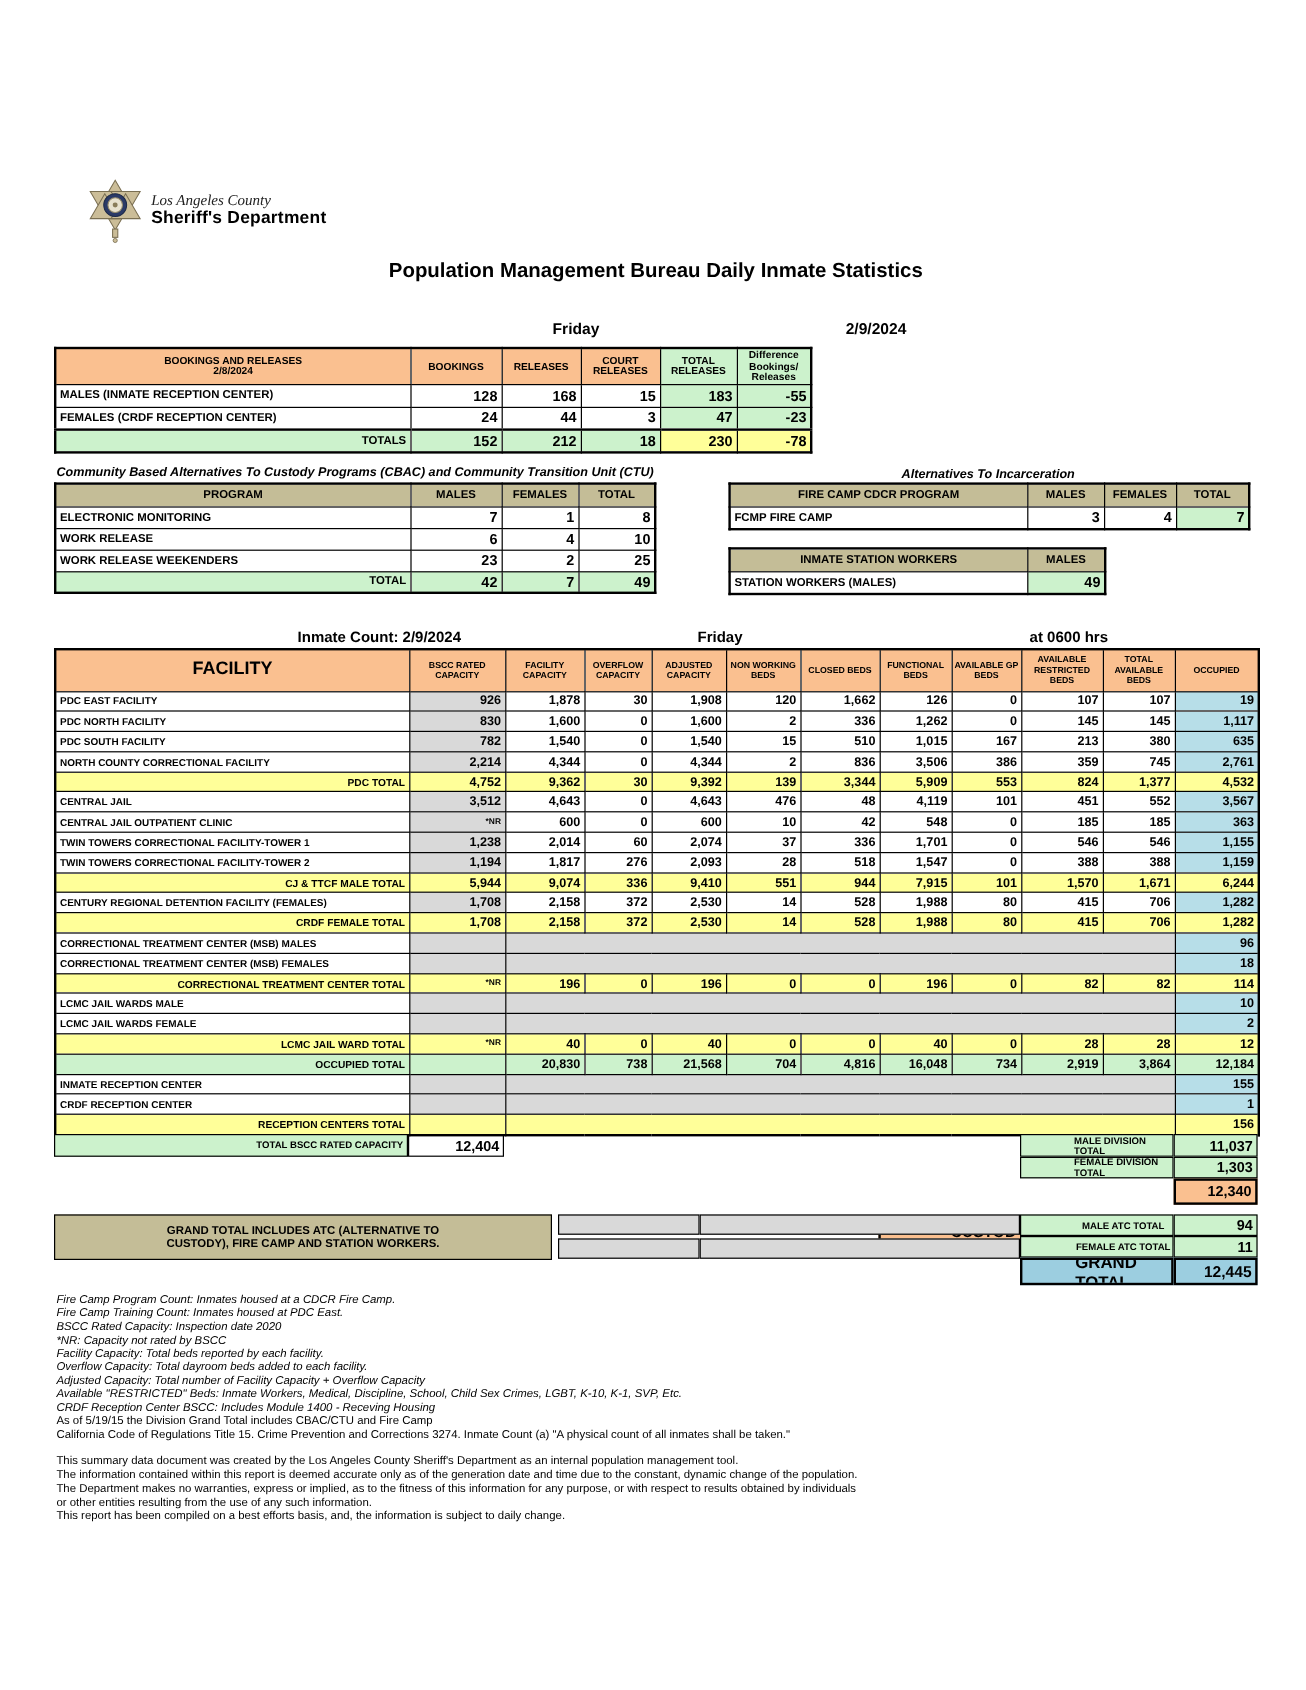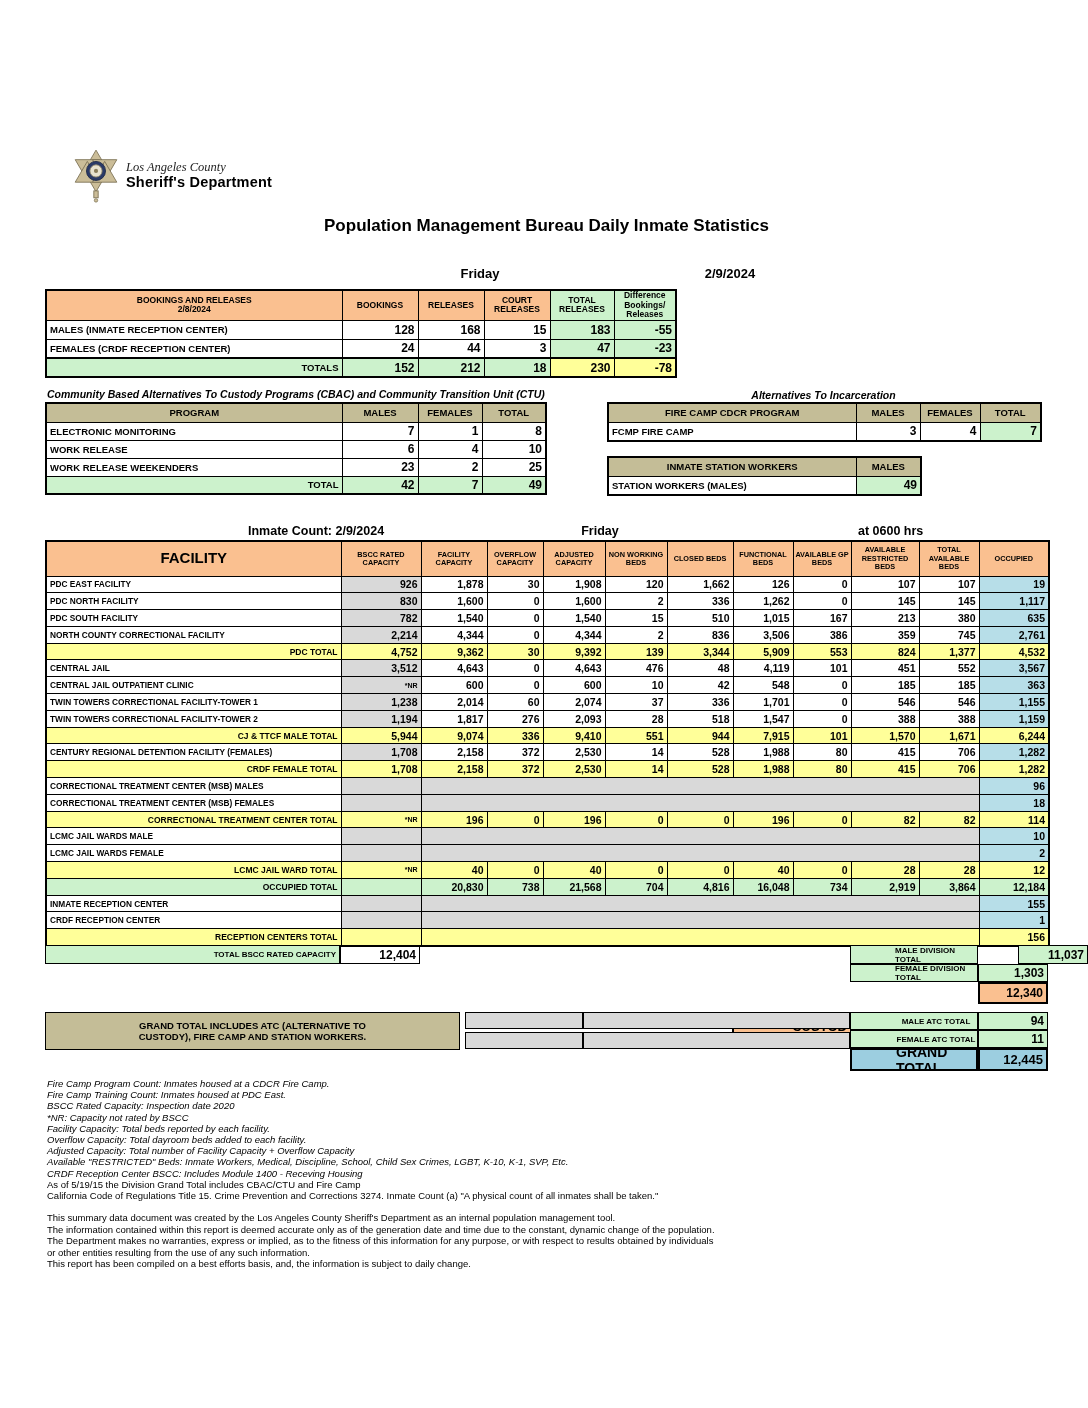"11,037" div.box { margin-left: 40px -> none }
